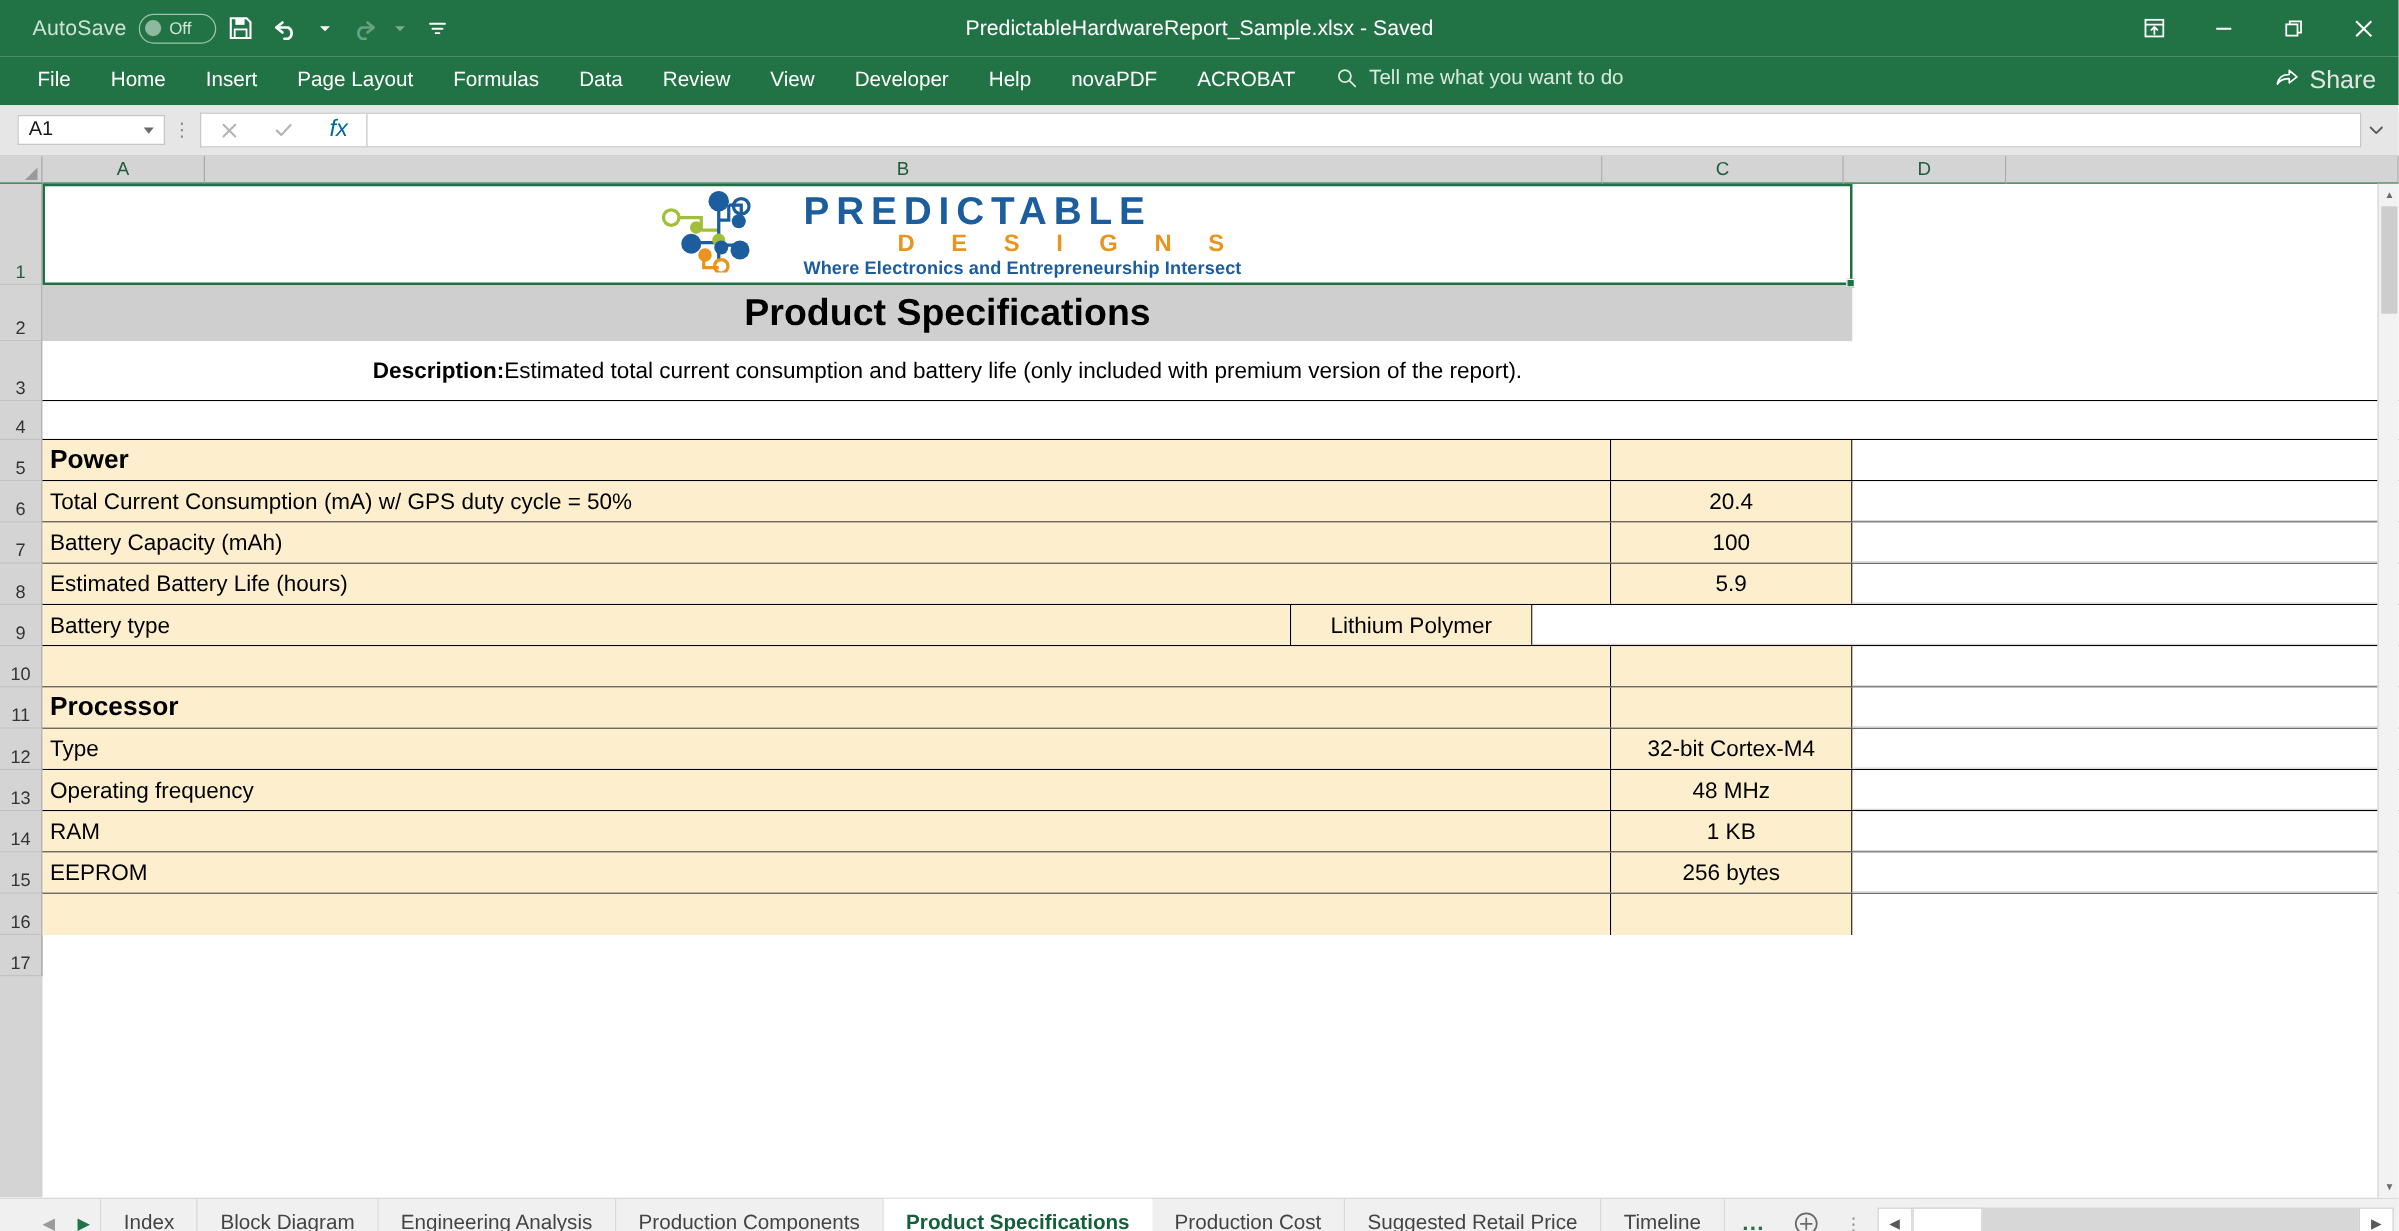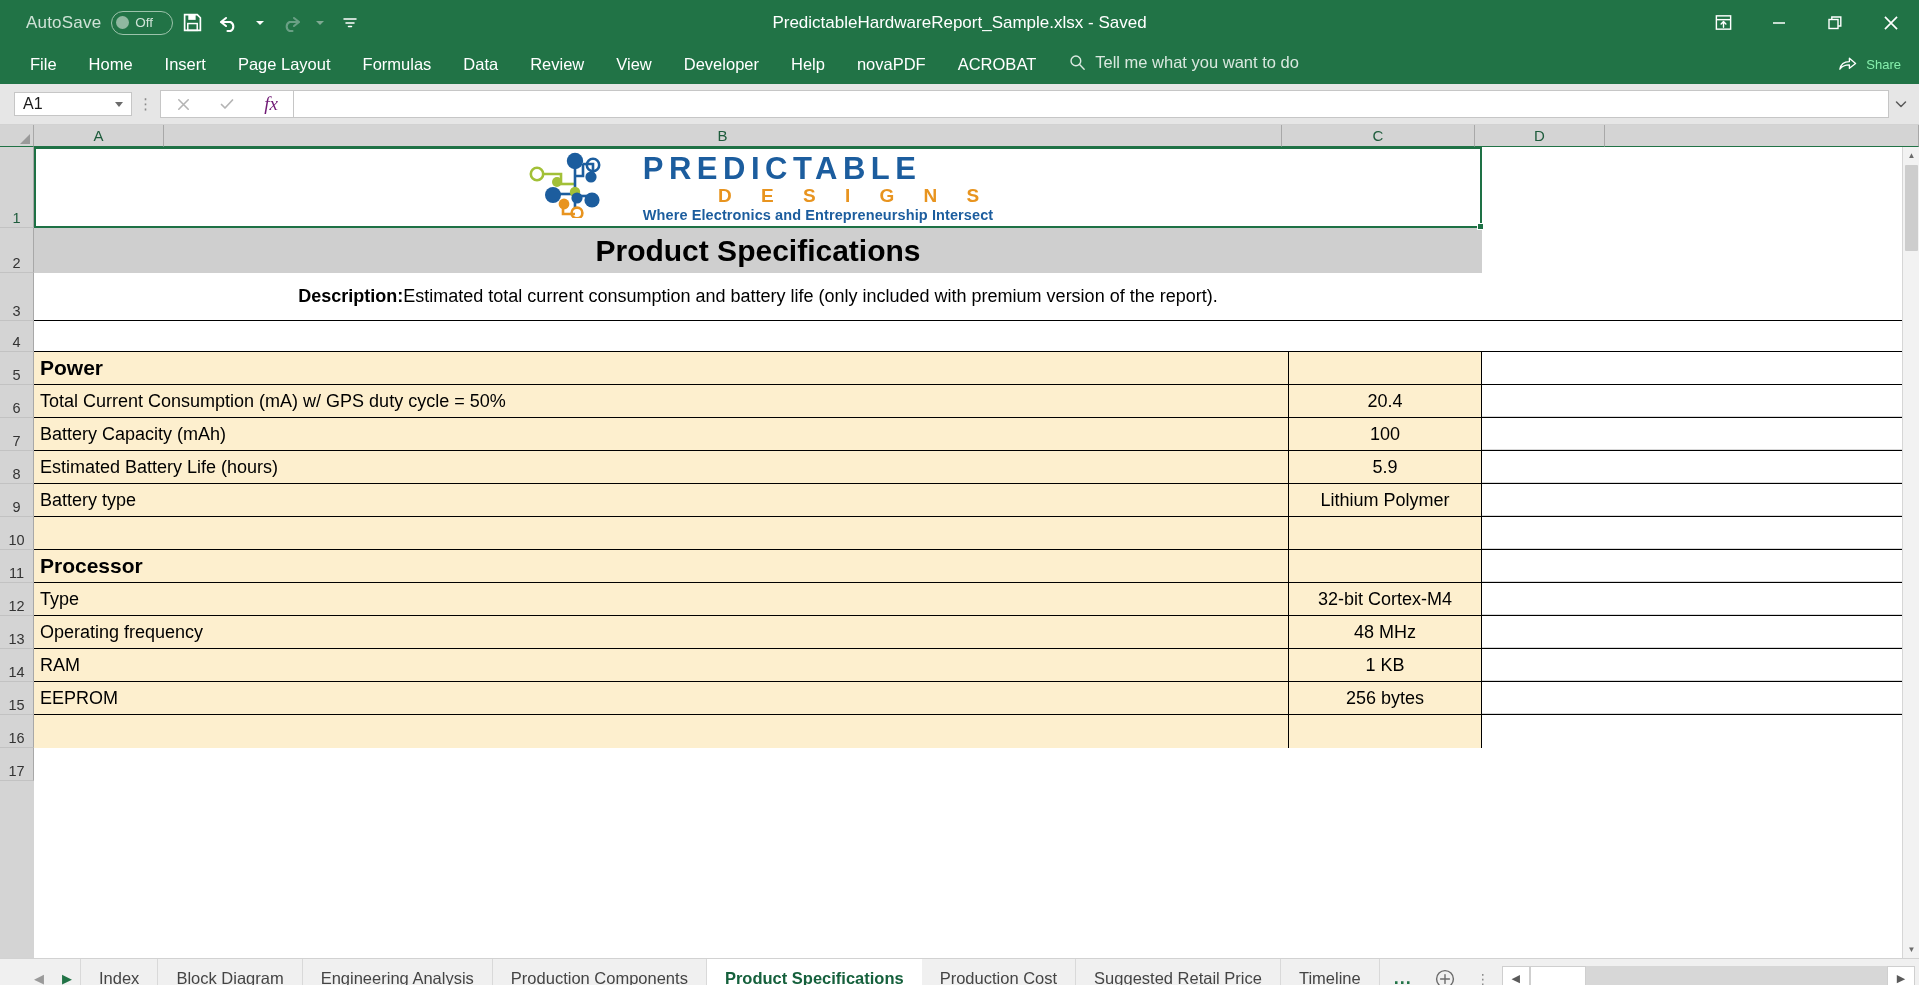"Share" .share { color: #86efac -> #e5e5e5; font-size: 13px -> 20px }
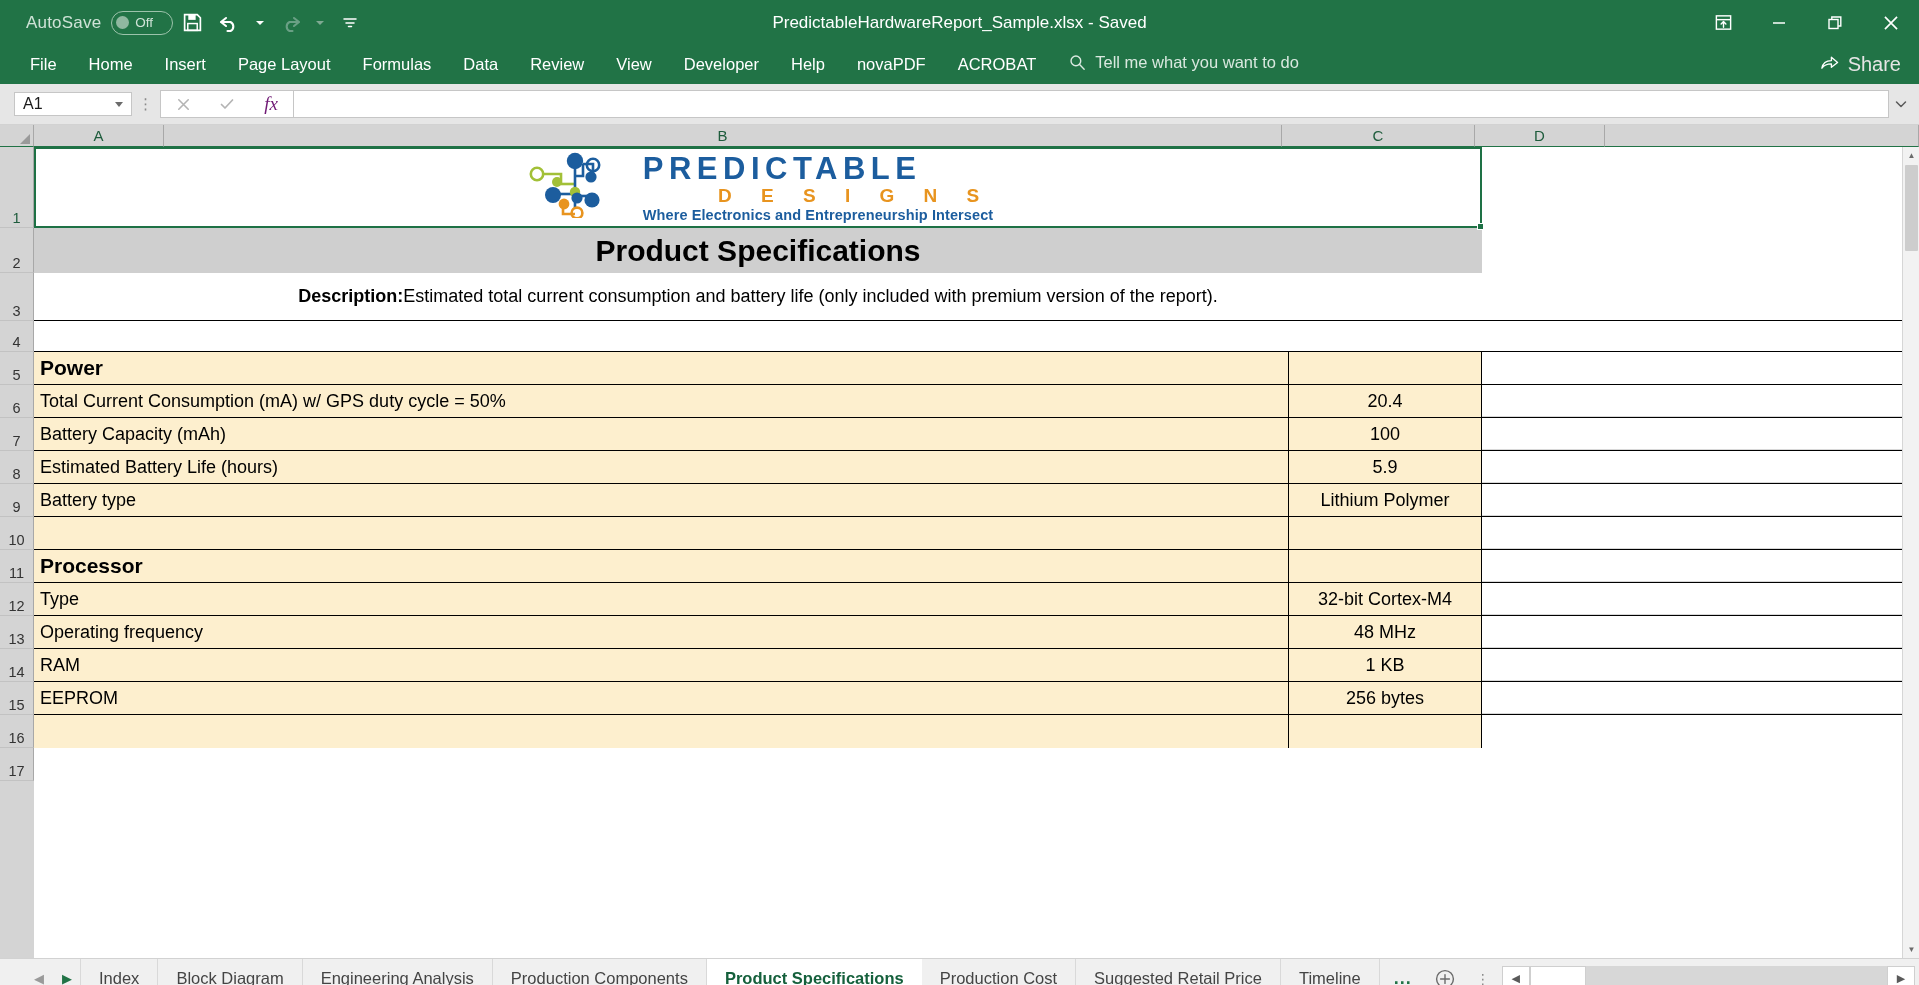"fx" .fb-btn.fx { color: #701a75 -> #0369a1; font-family: Liberation Serif, serif -> Liberation Sans, sans-serif }
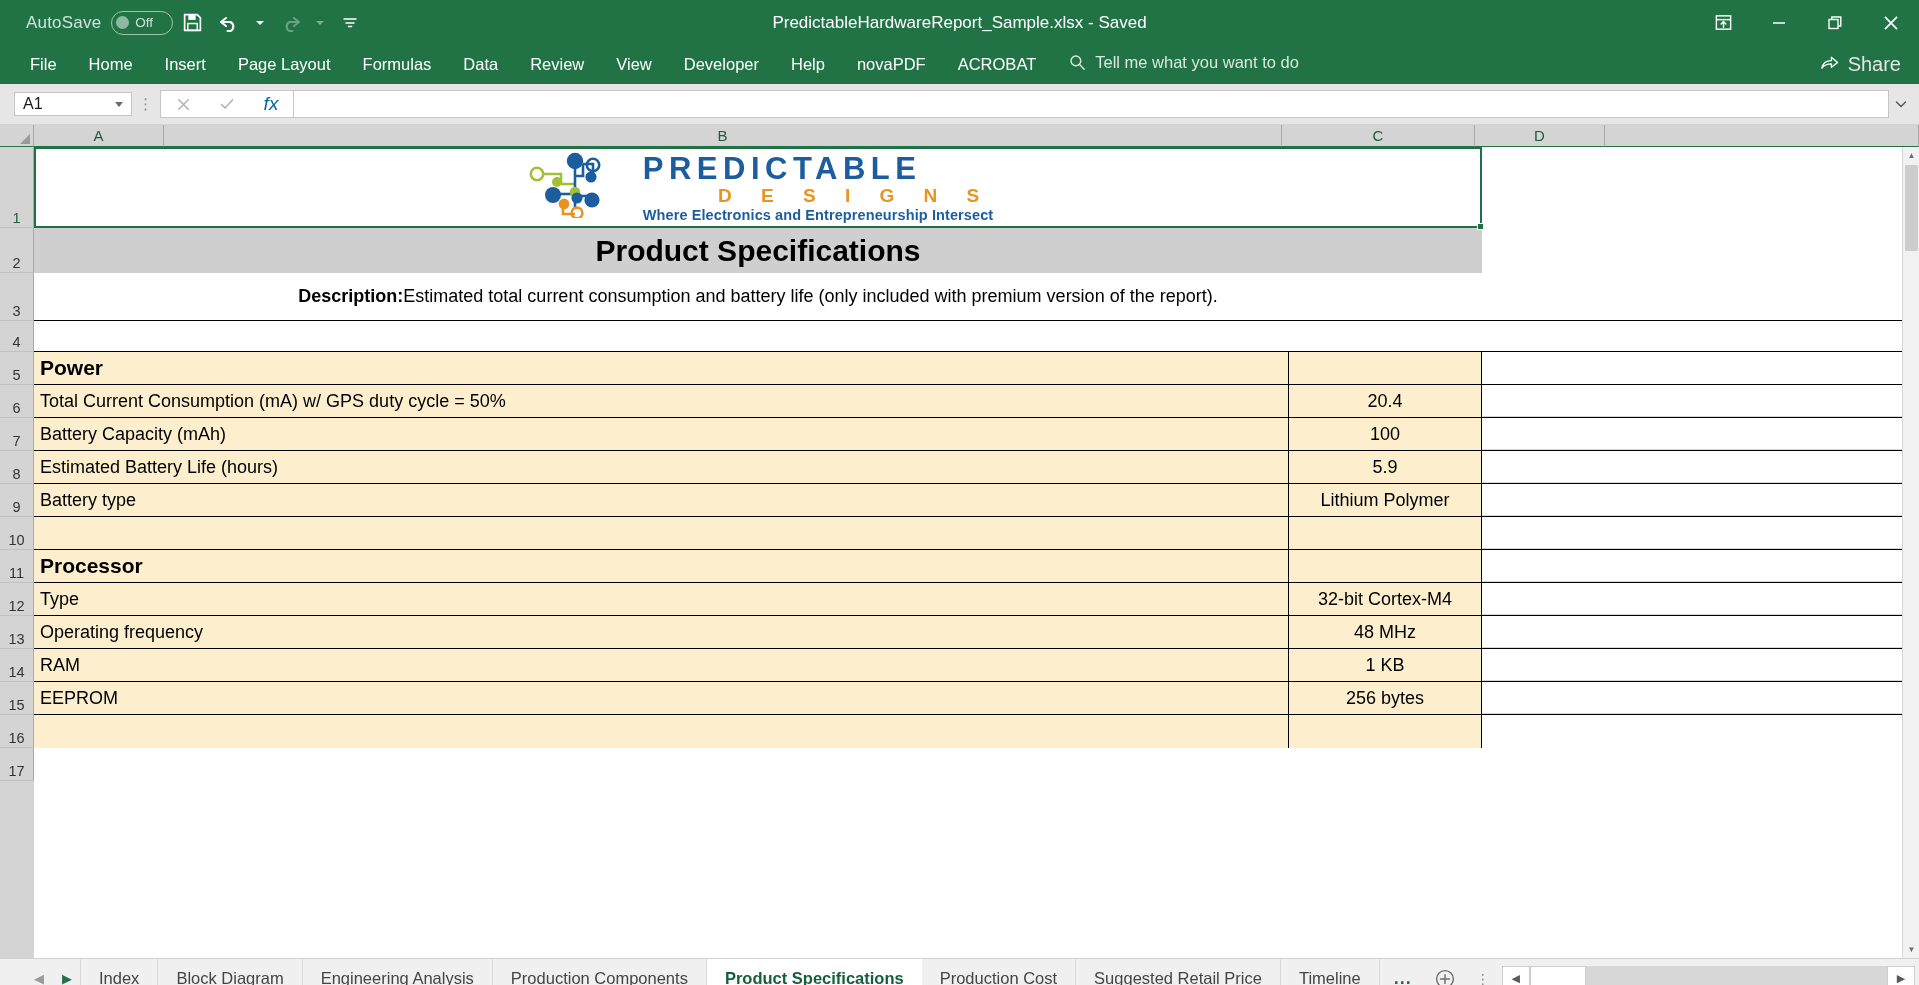"Battery type" div.cell { width: 1255px -> 999px }
